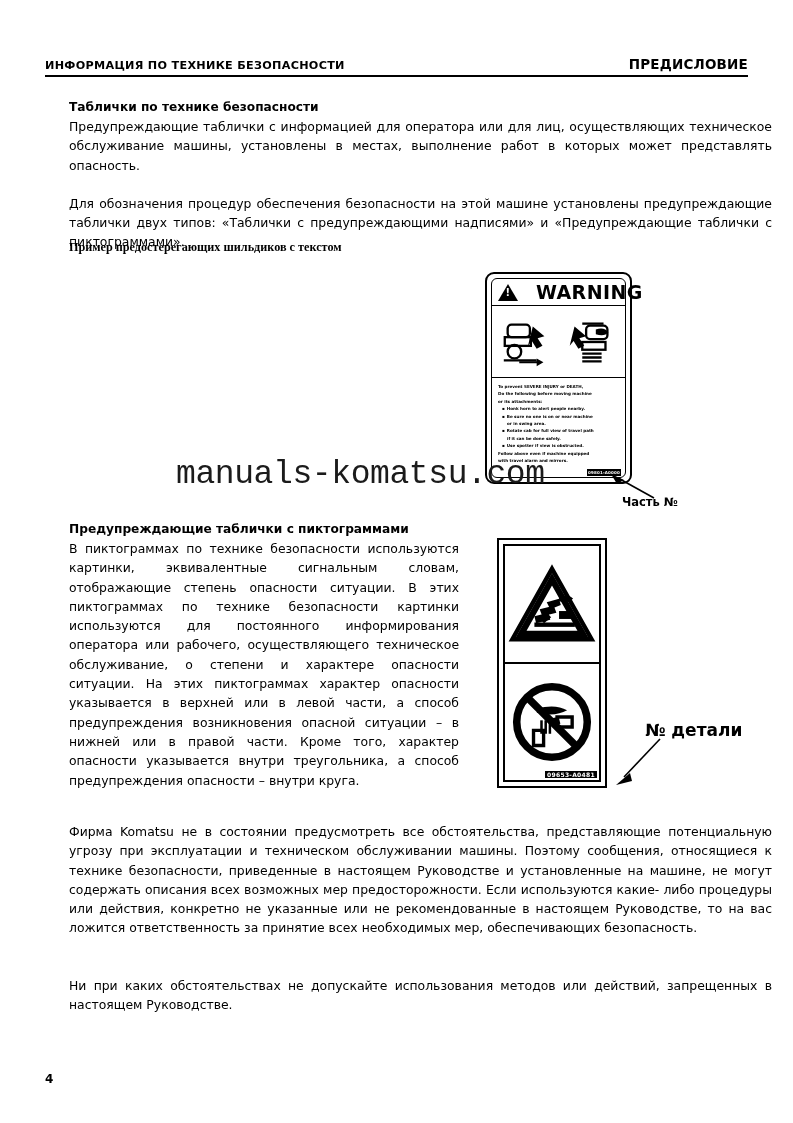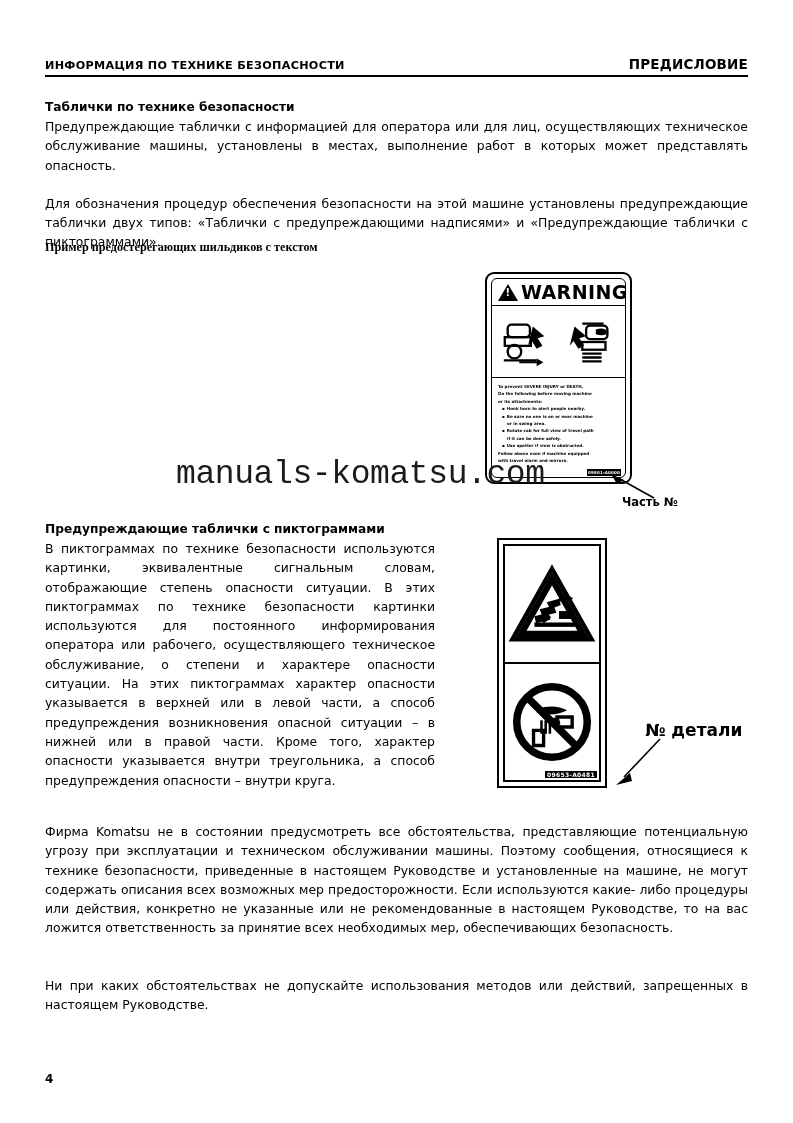"Таблички по технике безопасности" .block { margin-left: none -> 24px }
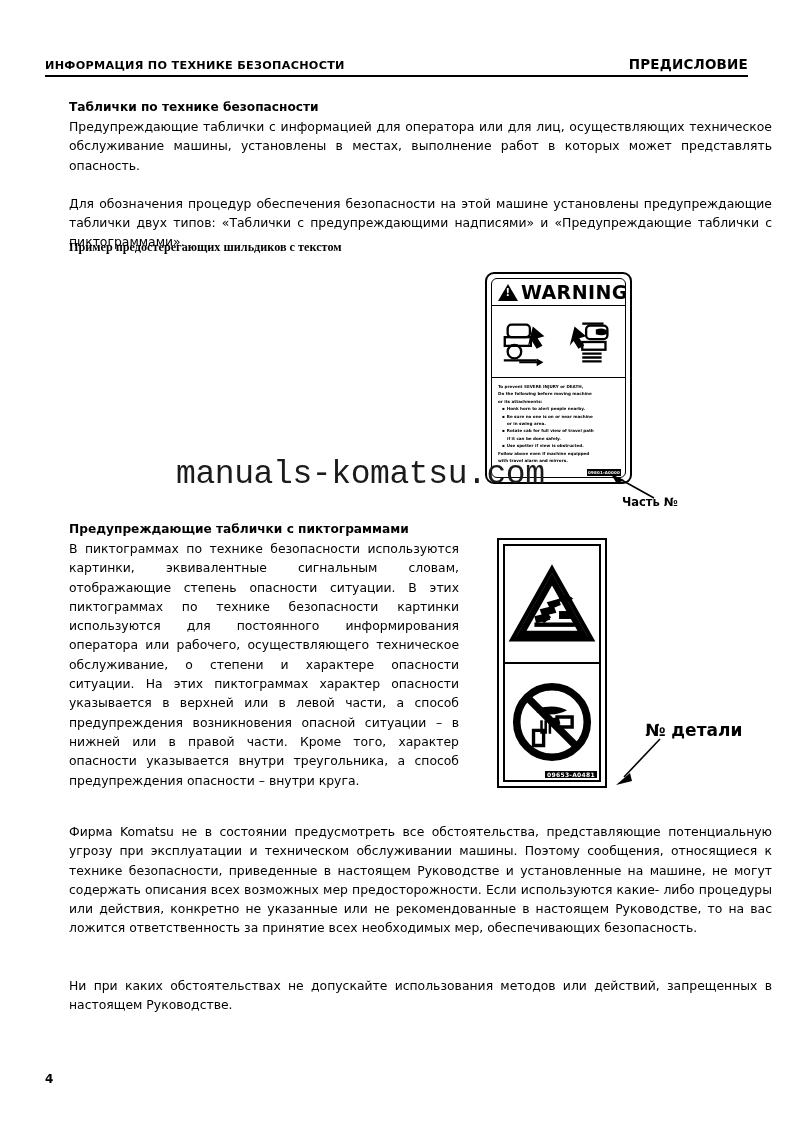"WARNING" .wl-title { gap: 3px -> 18px }
